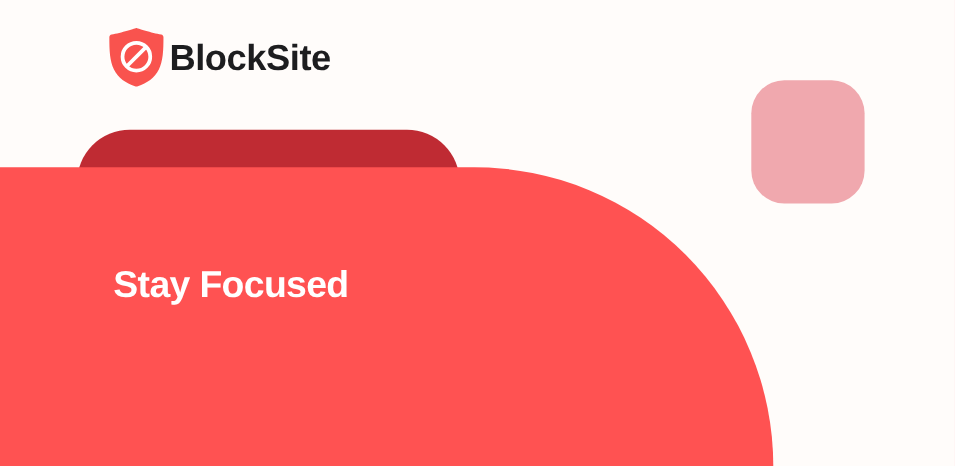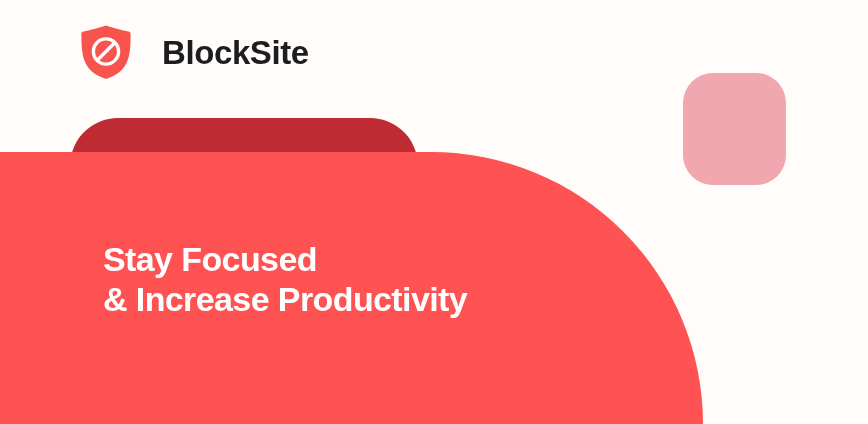"BlockSite" .logo-row { gap: 30px -> 4px; left: 80px -> 98px }
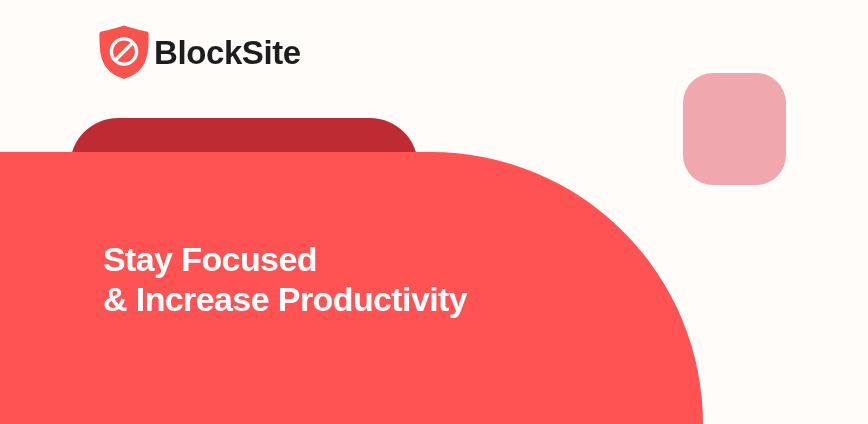"& Increase Productivity" span.headline-line { html: <span>&amp; Increase Productivity</span> -> none }
